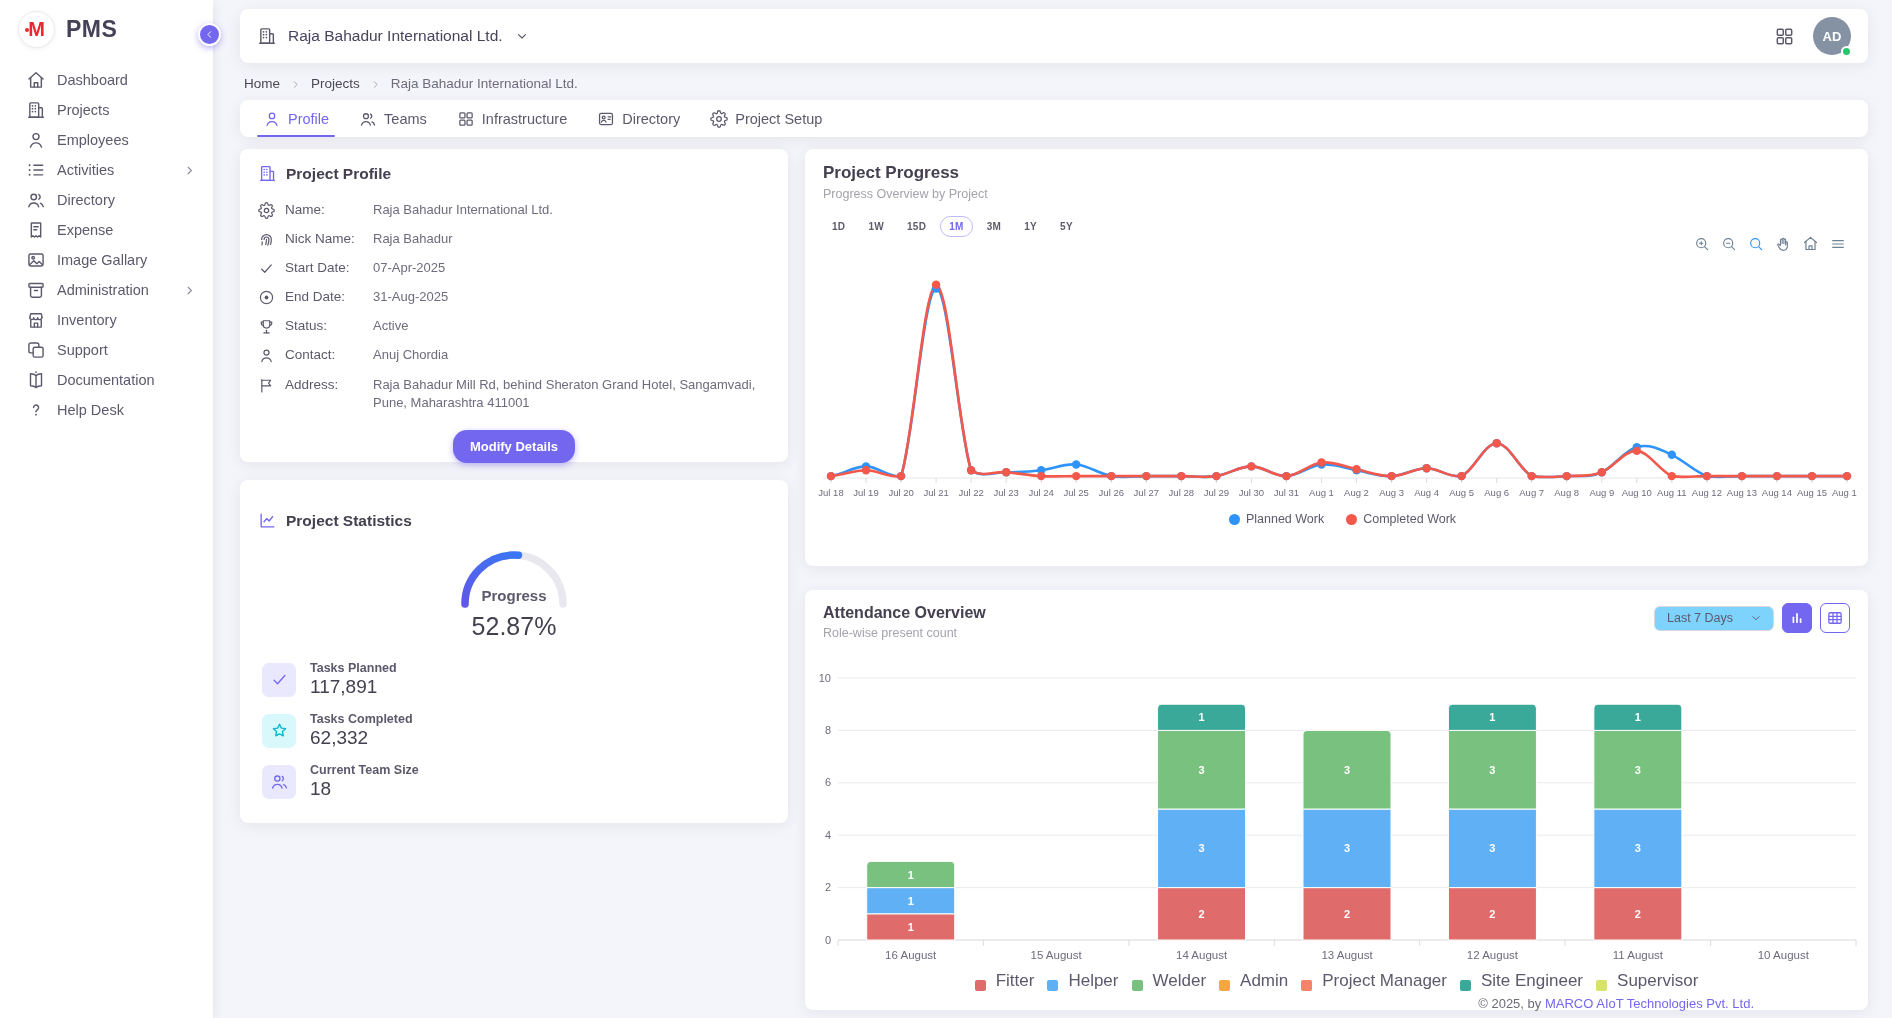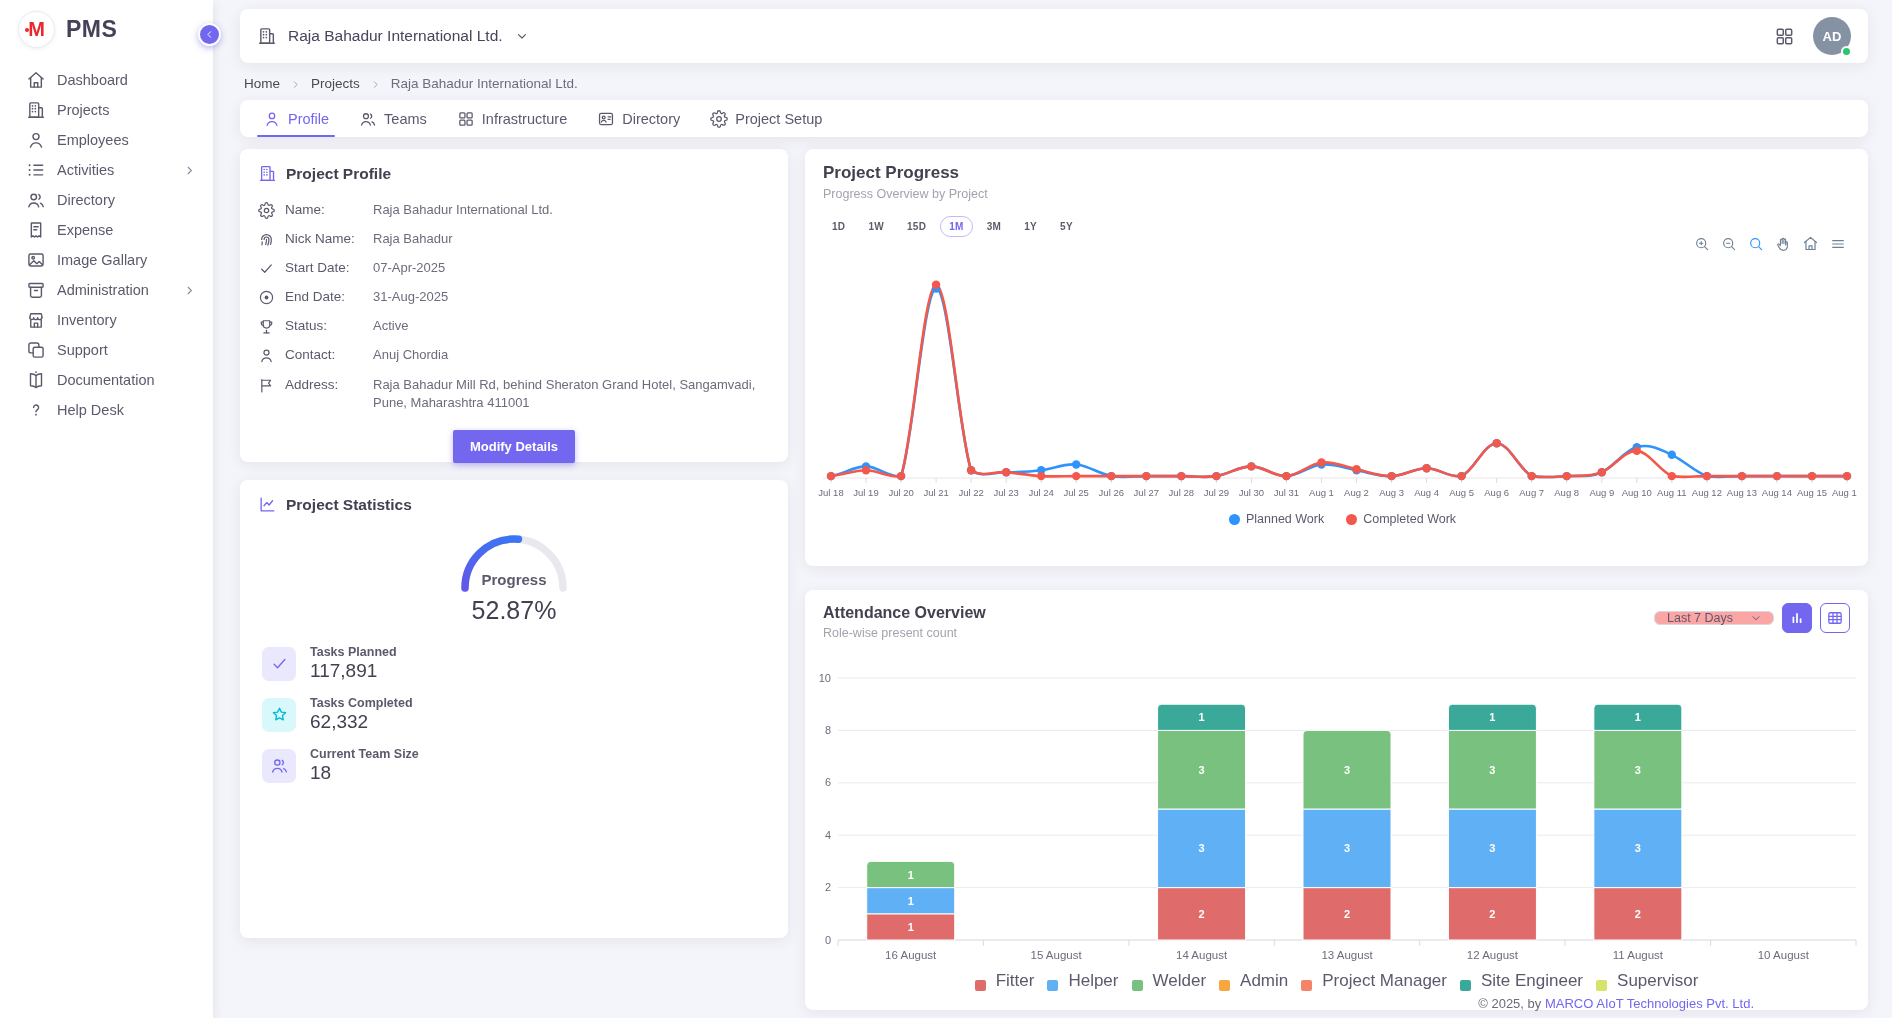"Modify Details" .modify-btn { border-radius: 2px -> 14px }
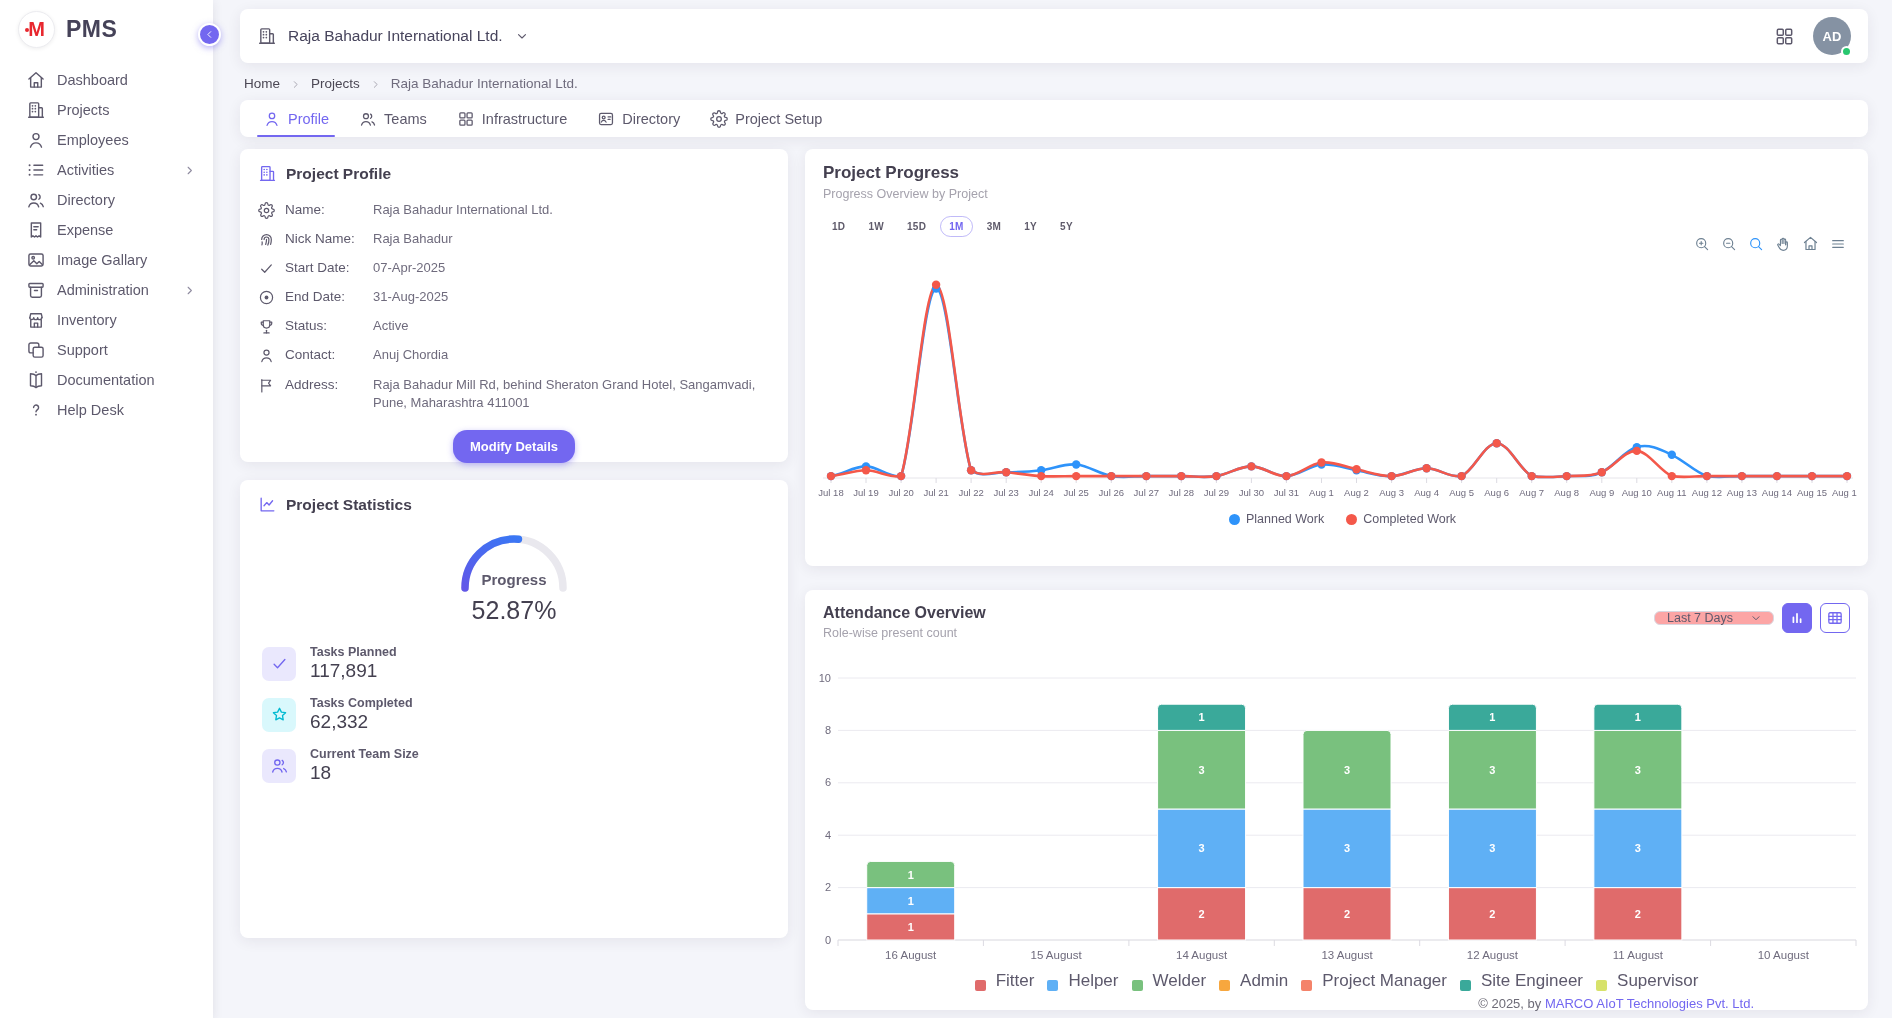"Project Statistics" .stats-card { height: 458px -> 343px; padding: 15px 18px -> 31px 18px }
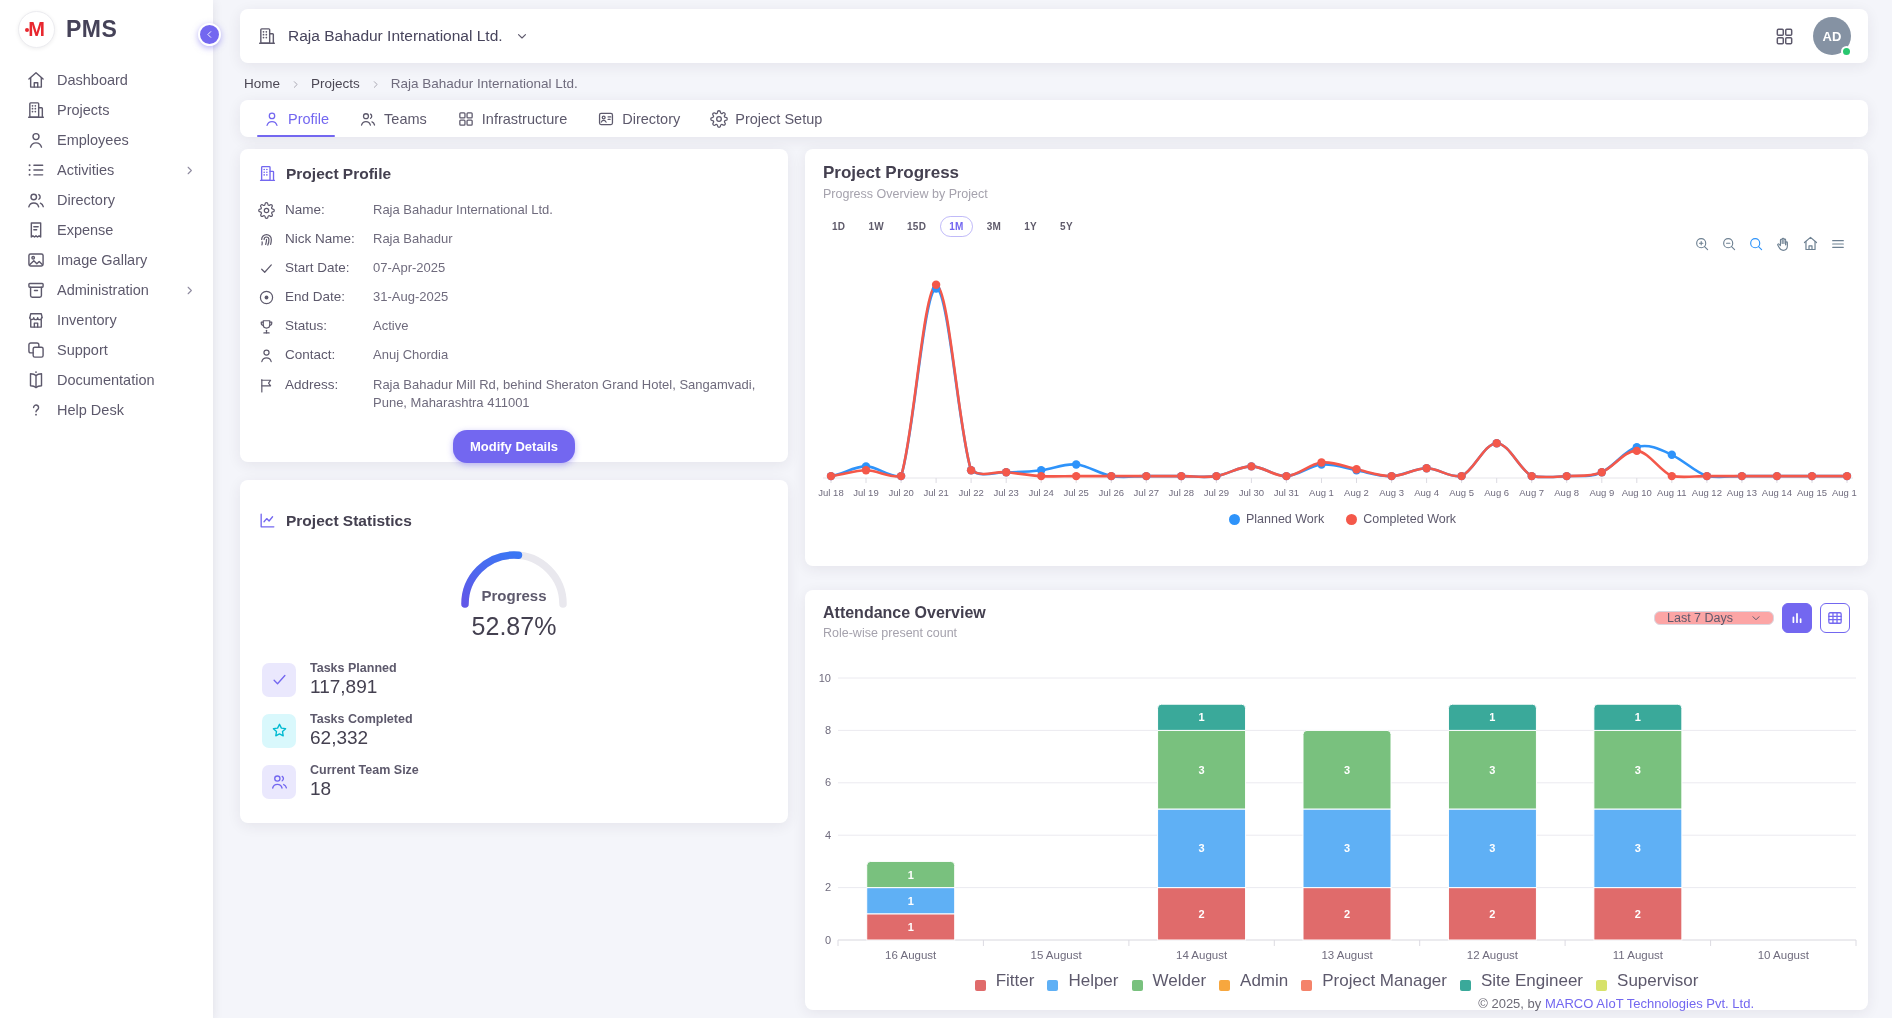"Last 7 Days" .sel { background: #fca5a5 -> #7dd3fc; height: 14px -> 25px }
